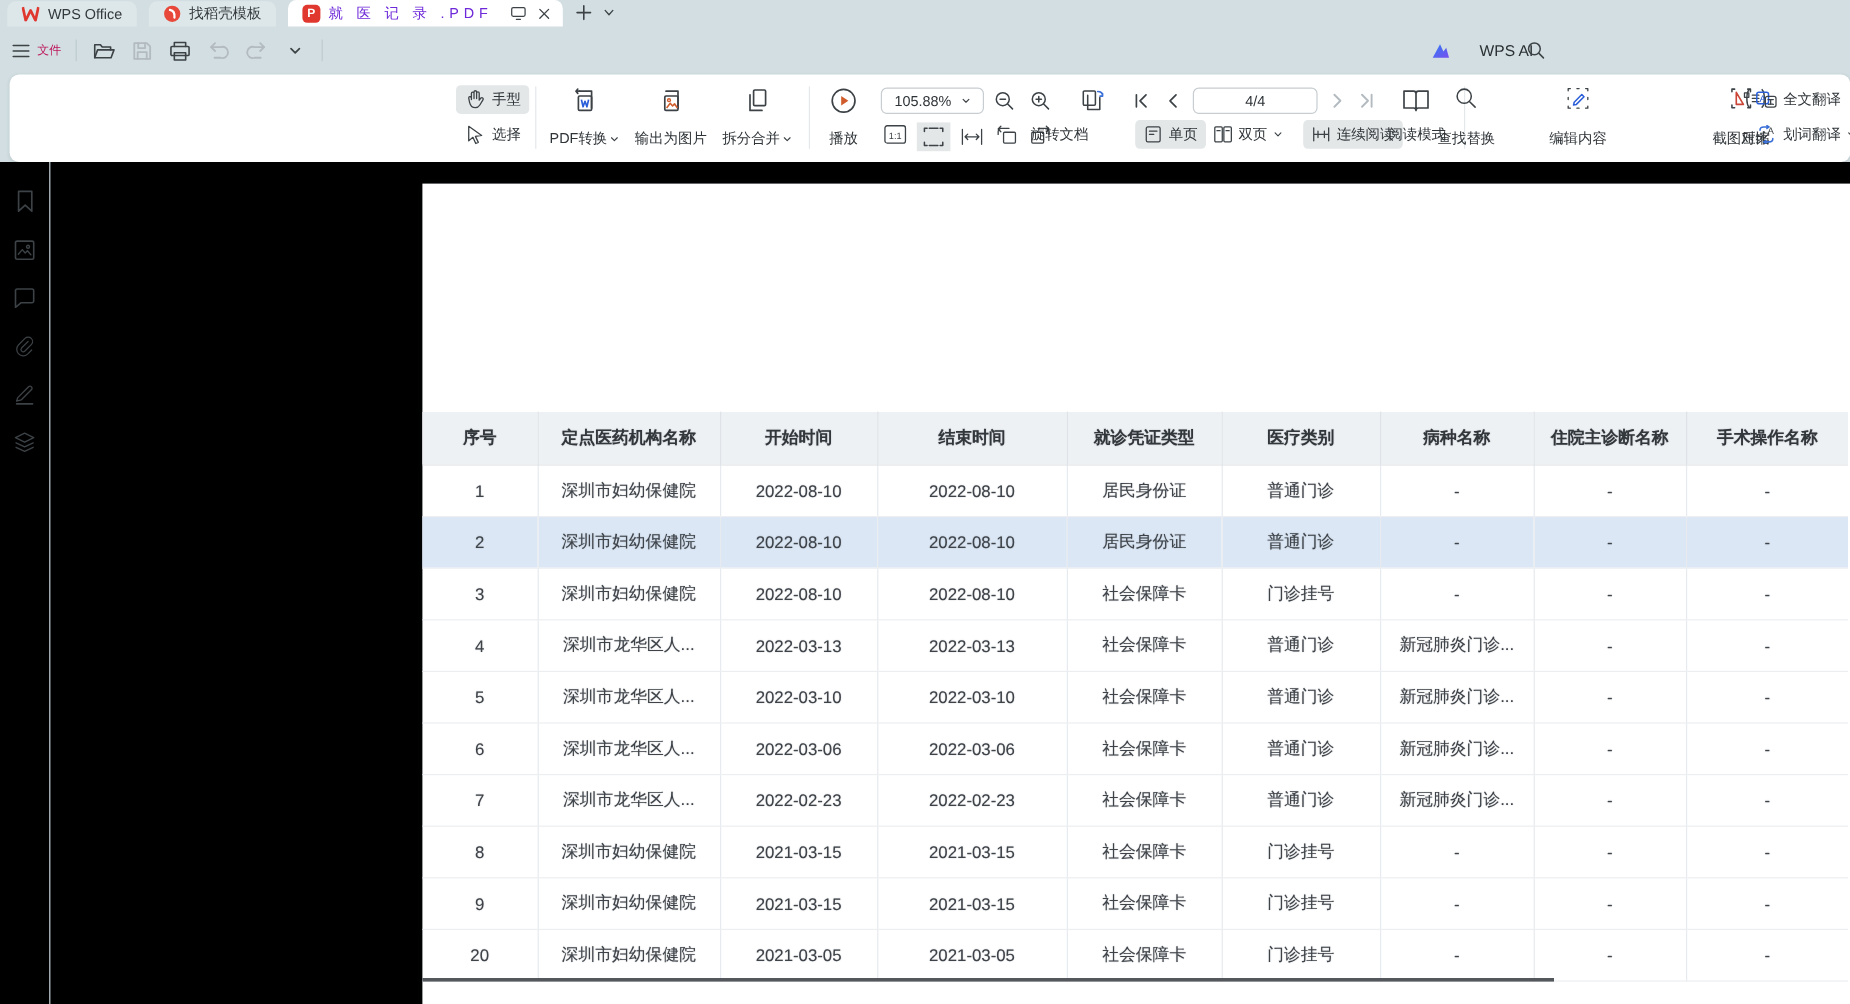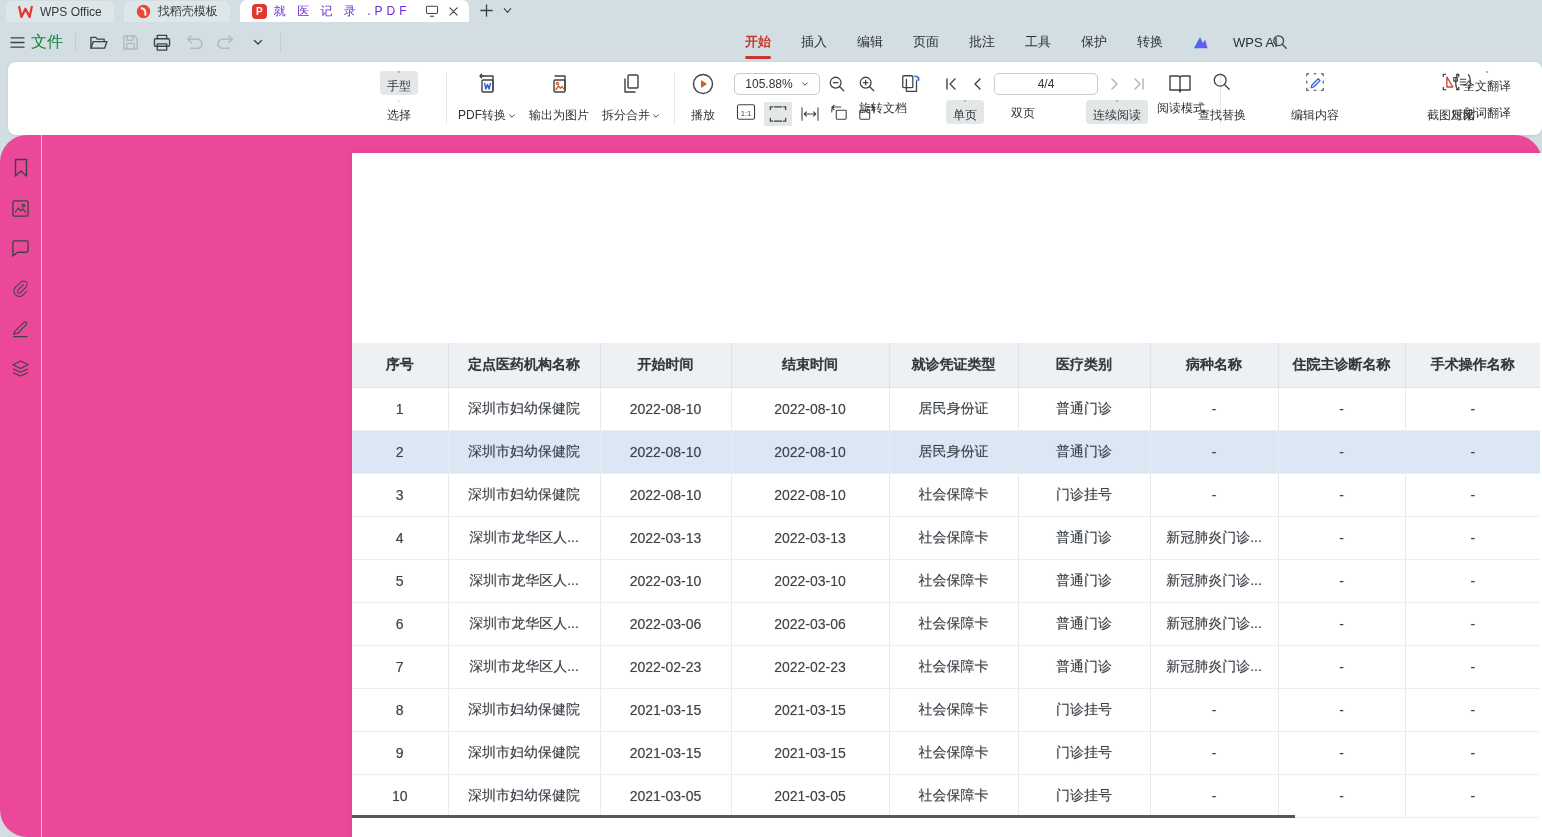"文件" .filebtn { color: #15803d -> #be185d; font-size: 16px -> 10px }
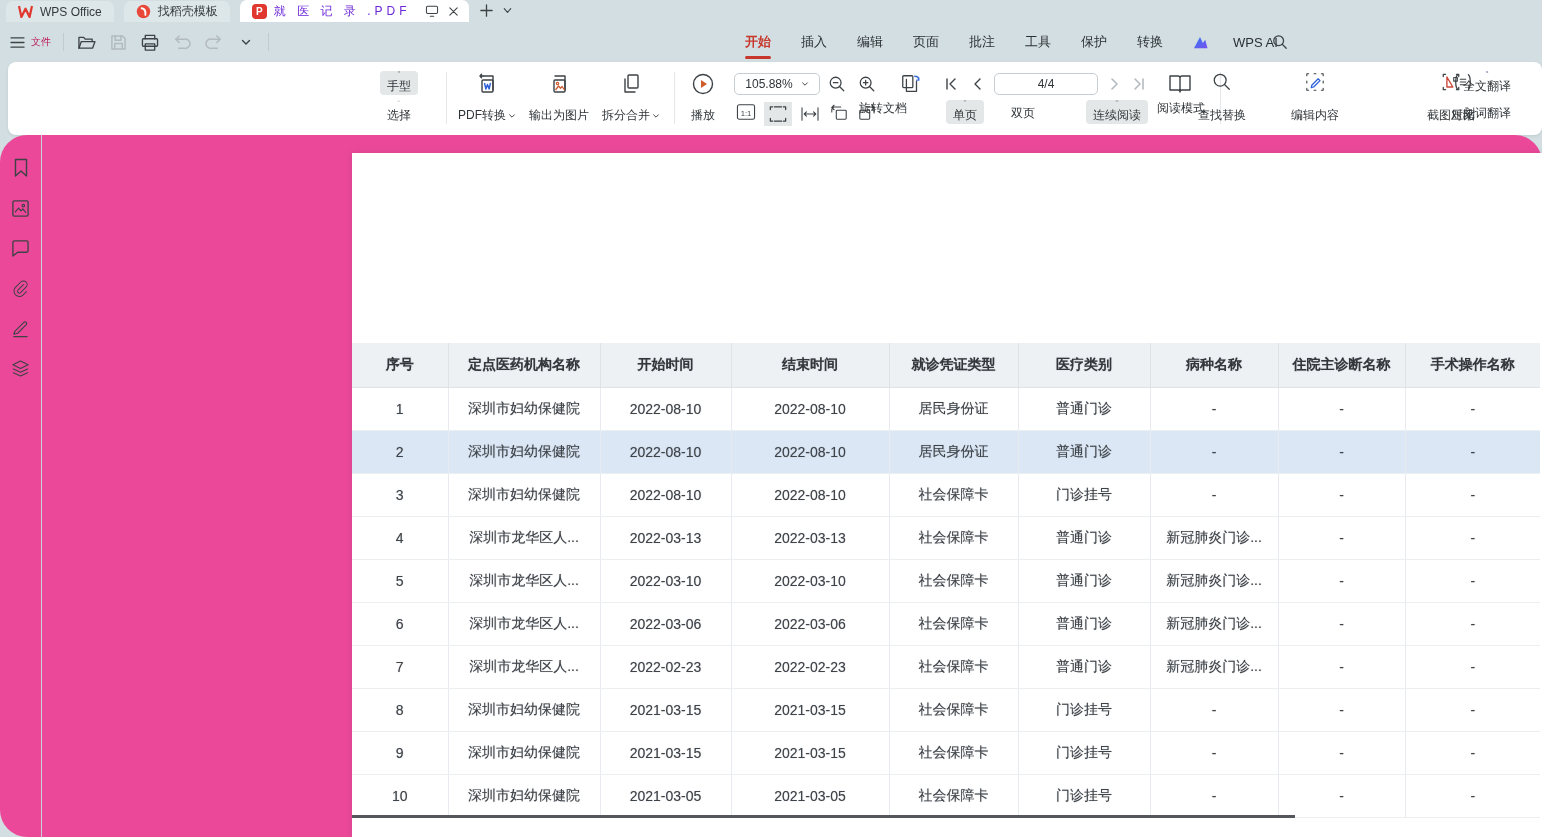"开始" div.menus { html: <div> <span>开始</span> <span>插入</span> <span>编辑</span> <span>页面</span> <span>批注</span> <span>工具</span> <span>保护</span> <span>转换</span> </div> -> none }
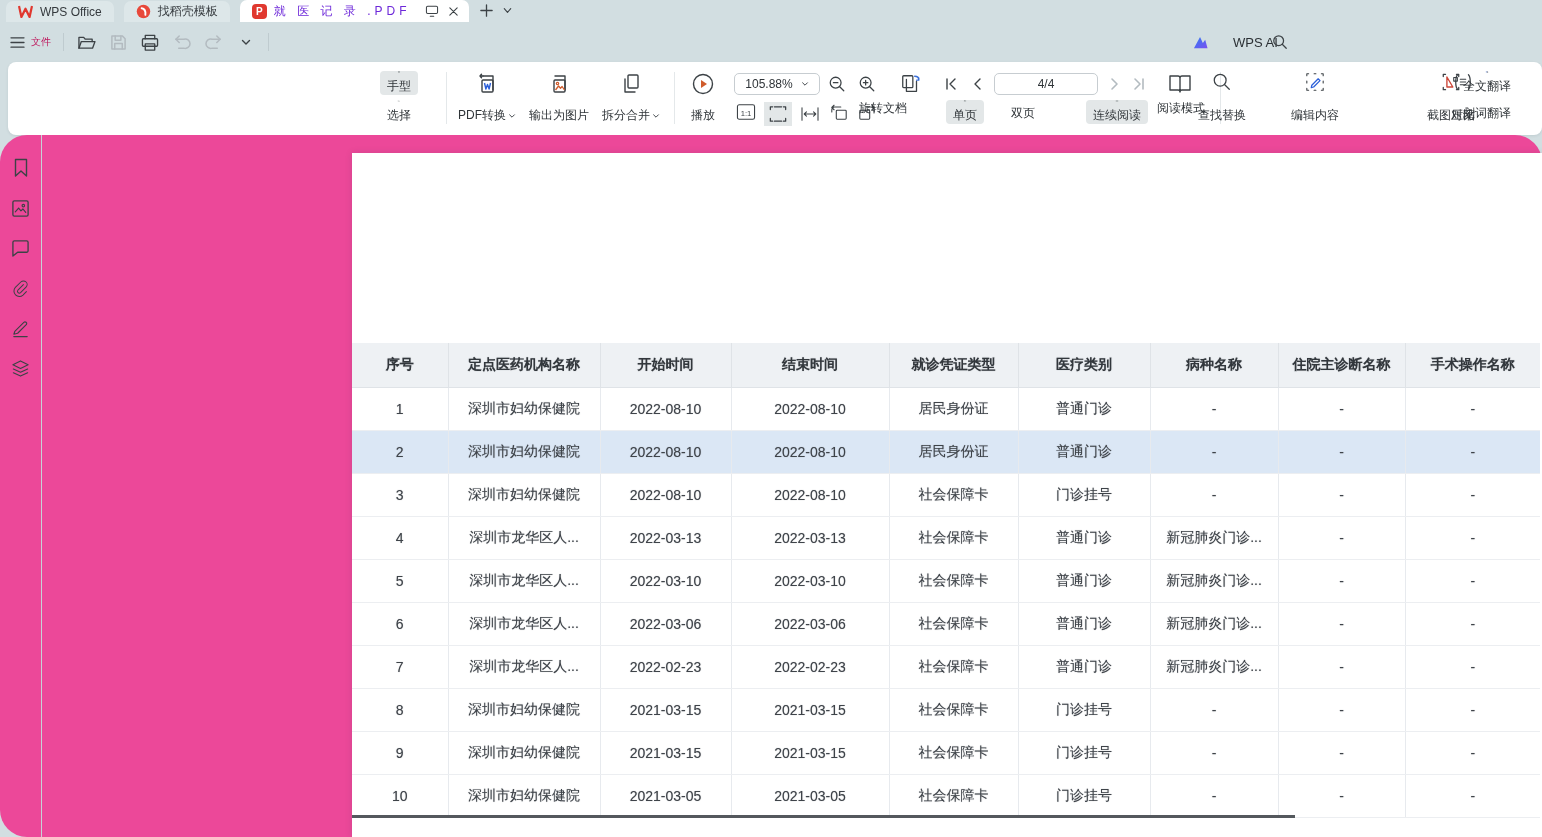"手型" .rbtn-small { flex-direction: column -> none }
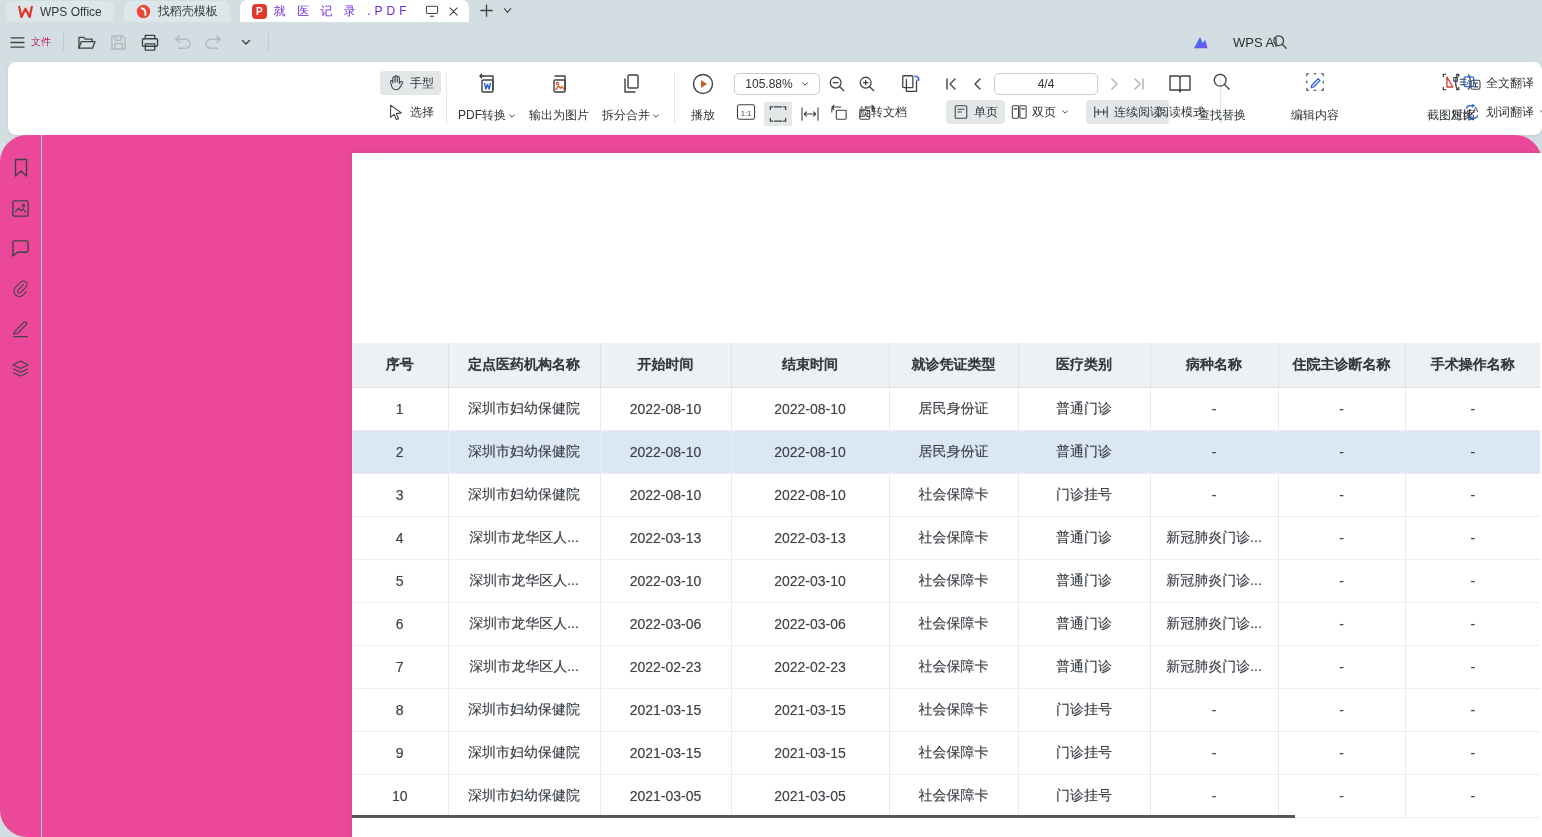"序号" .docarea { background: #ec4899 -> #000000; border-radius: 27px -> none }
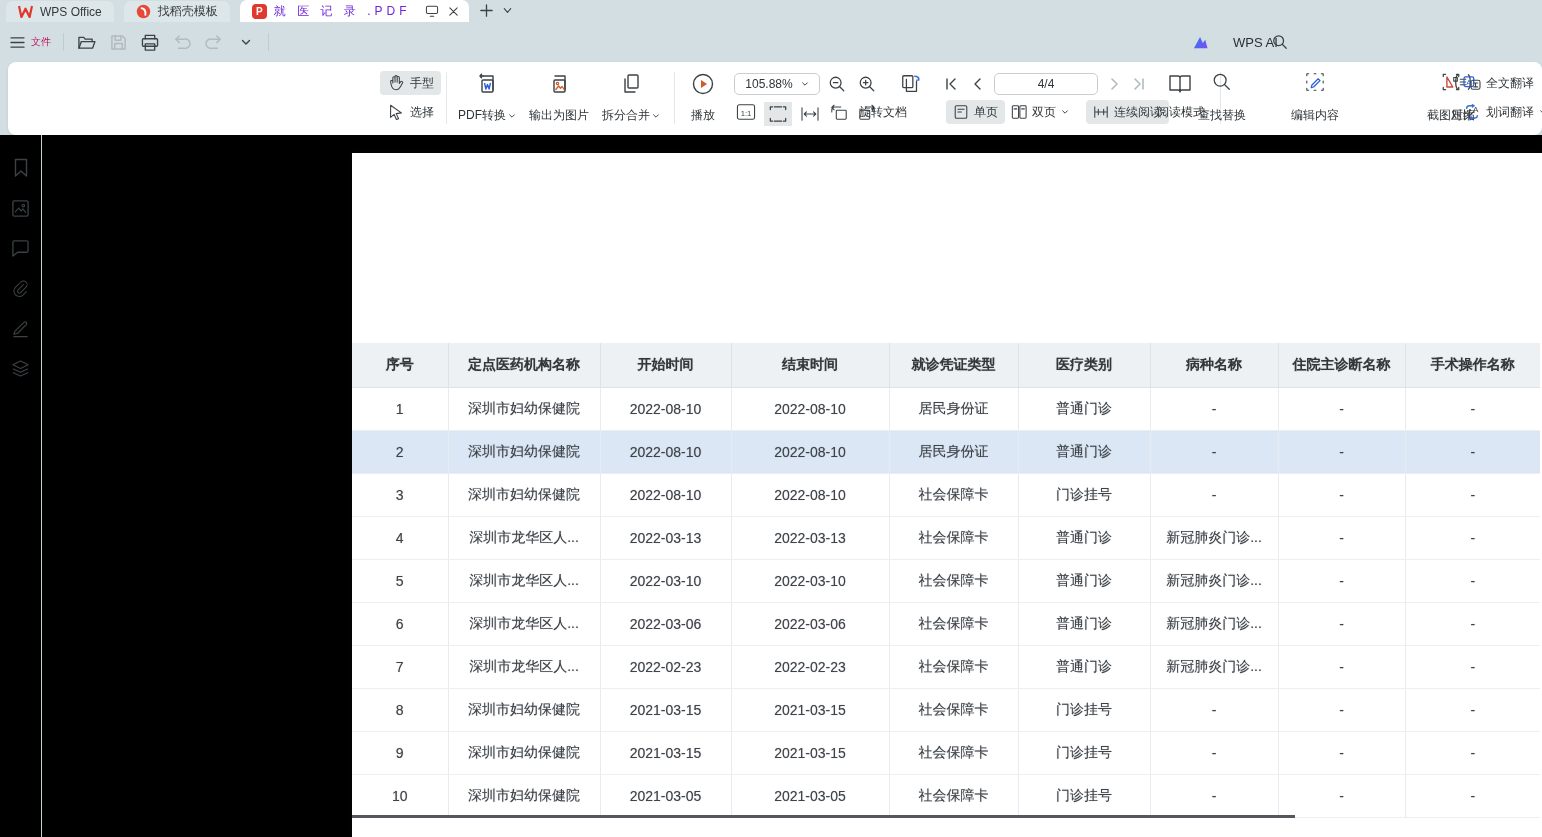"10" td { text: 10 -> 20 }
